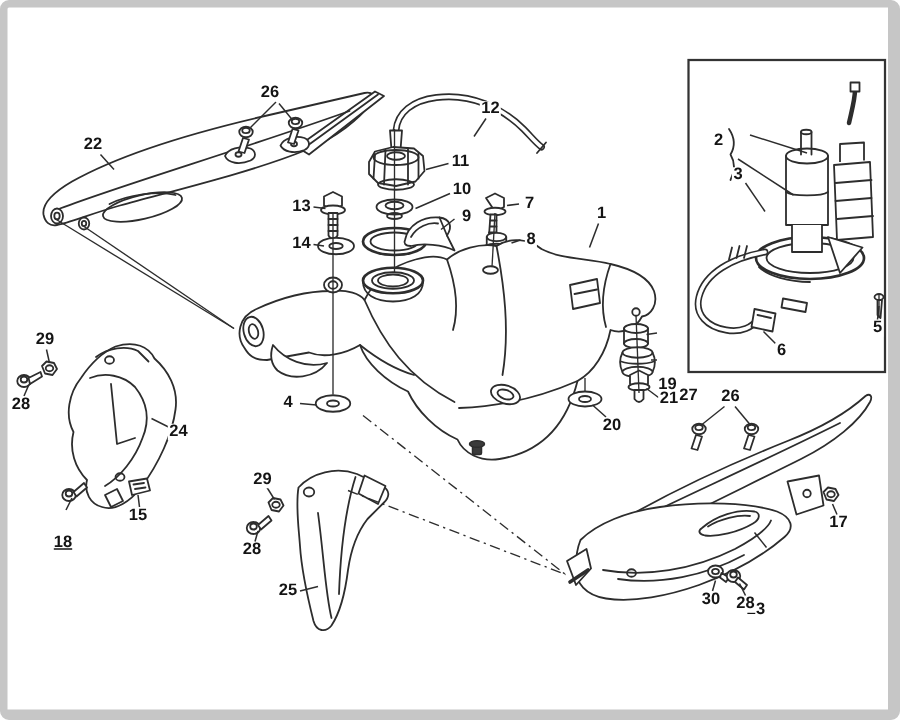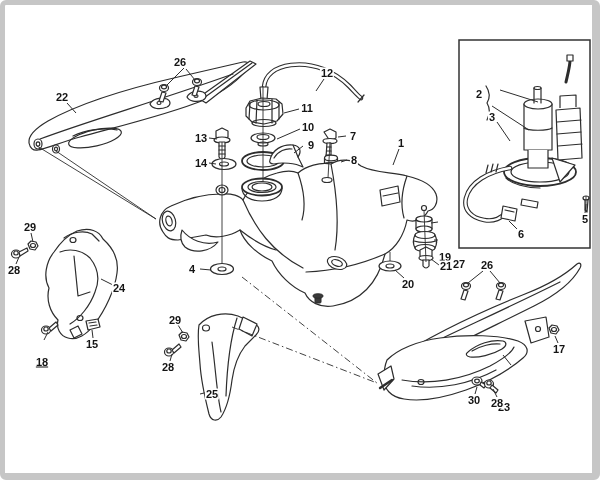"25" span.callout { margin-left: 20px -> none }
